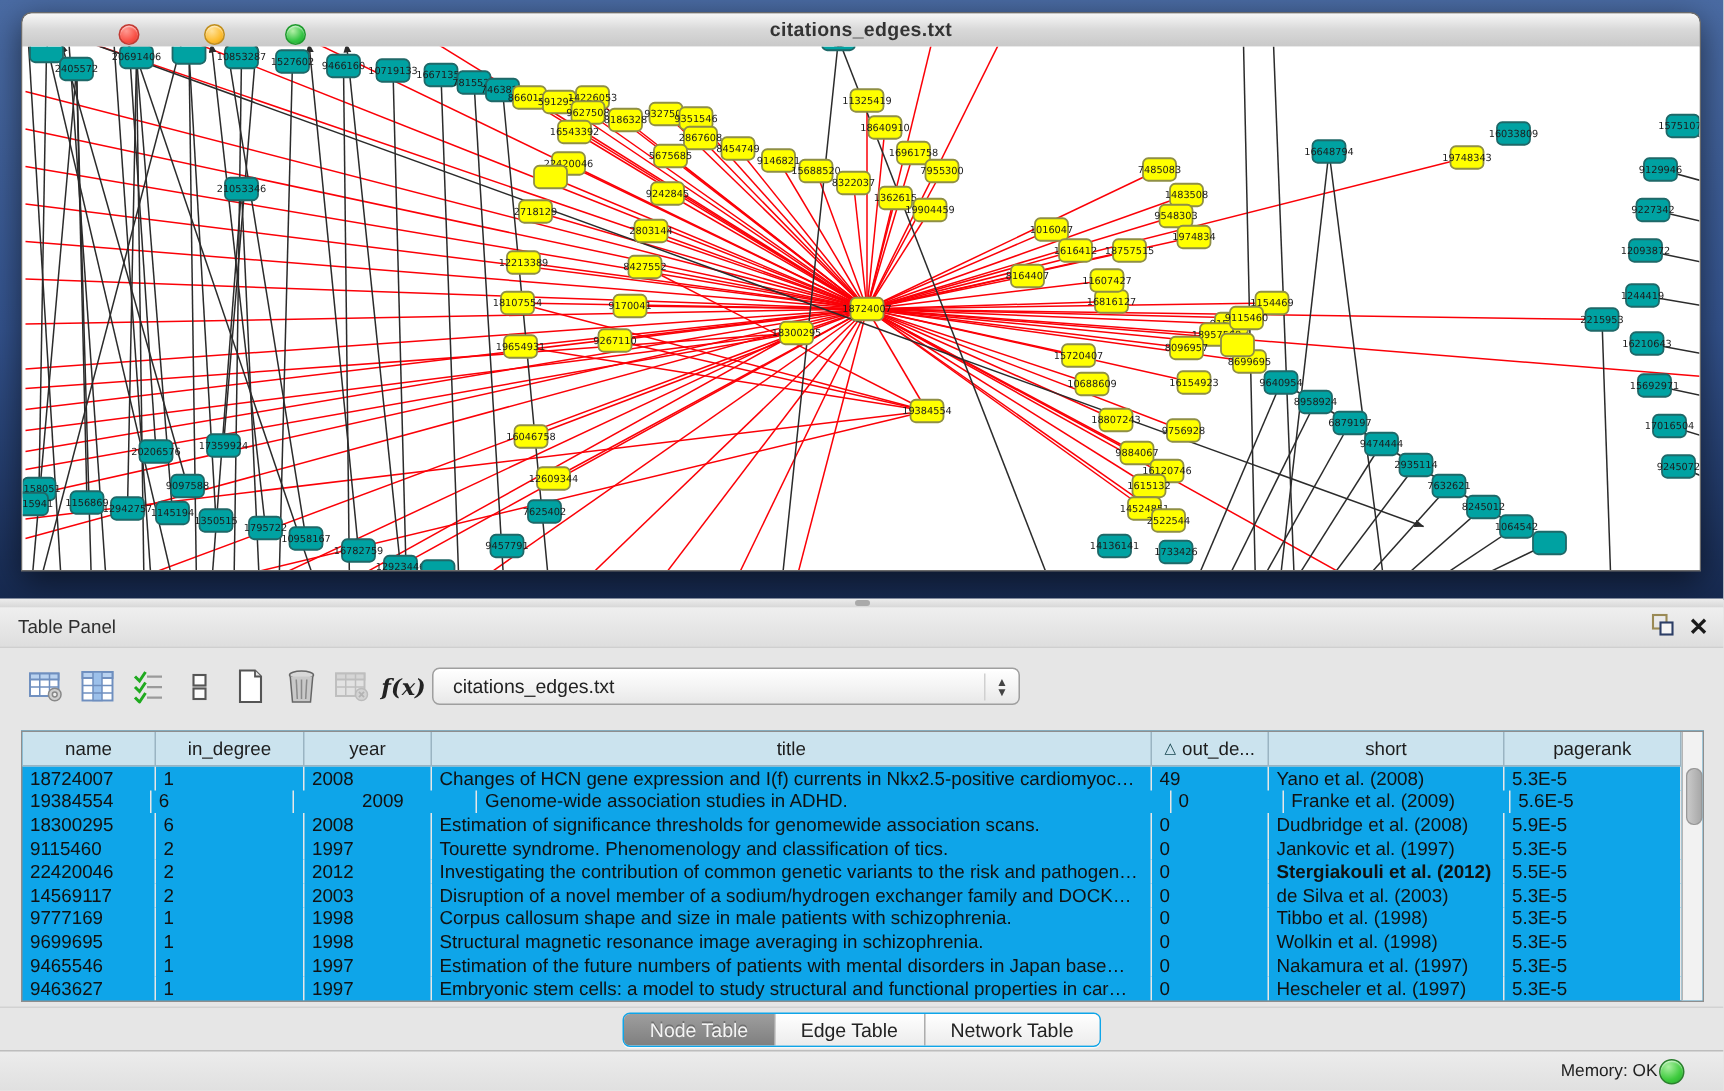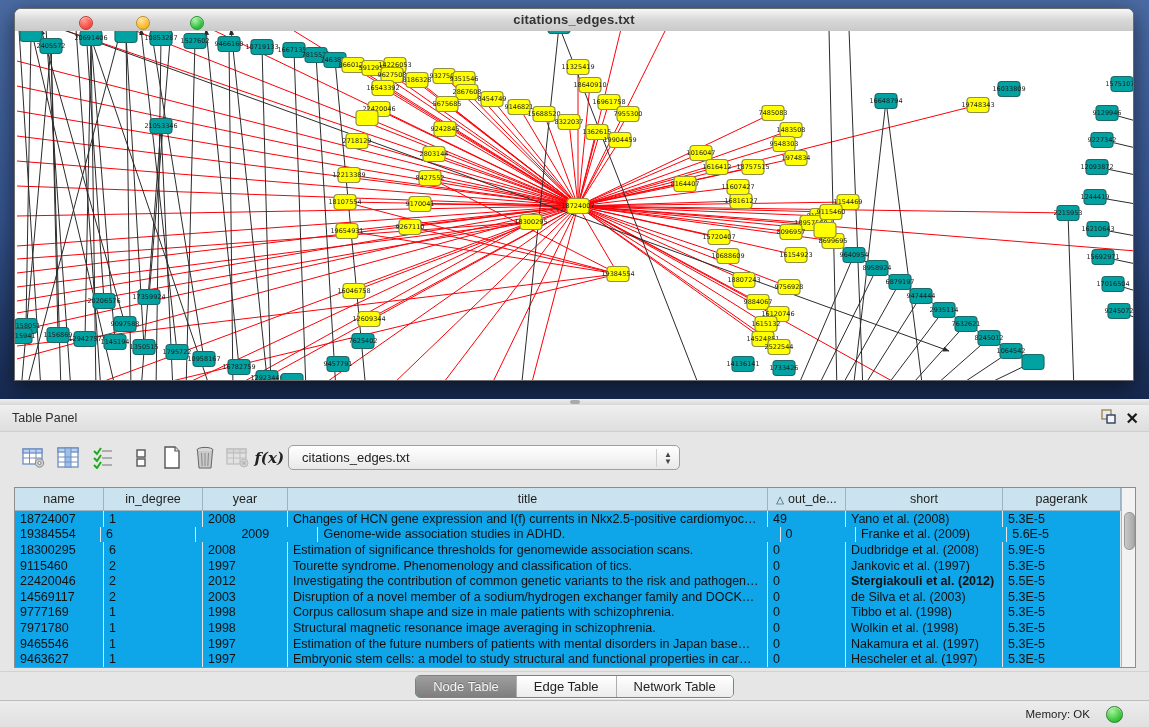"f(x)" .tb-btn { justify-content: flex-end -> center }
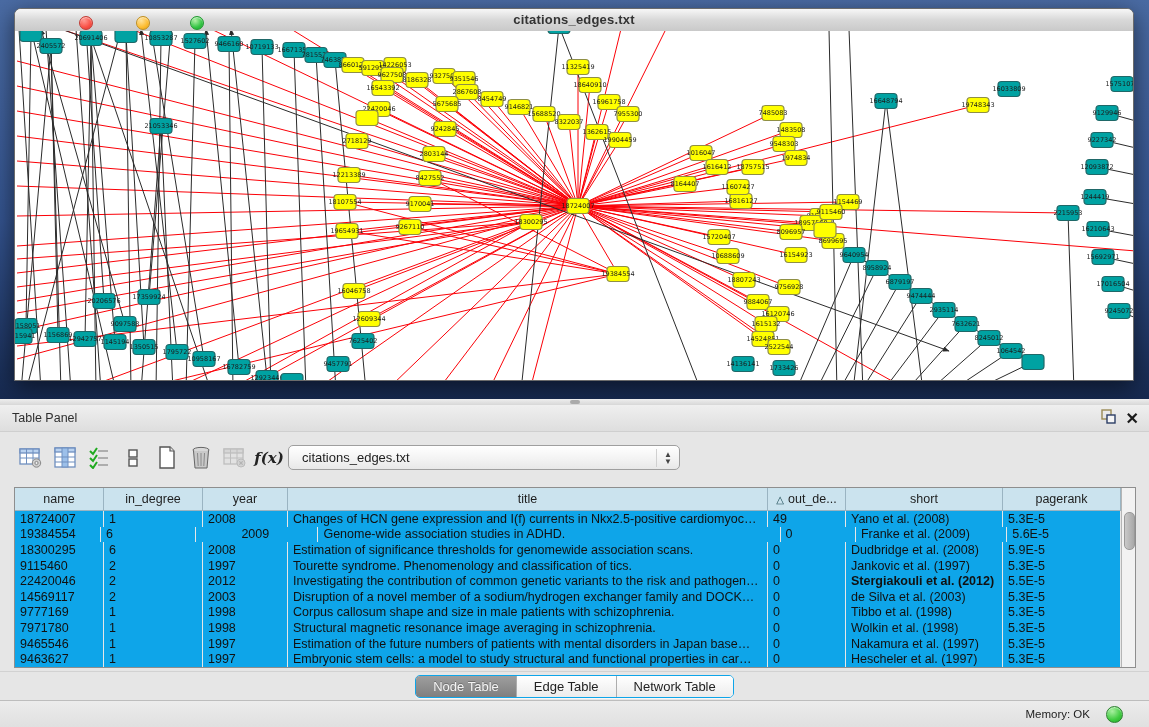"7971780" div.t-cell { text: 7971780 -> 9699695 }
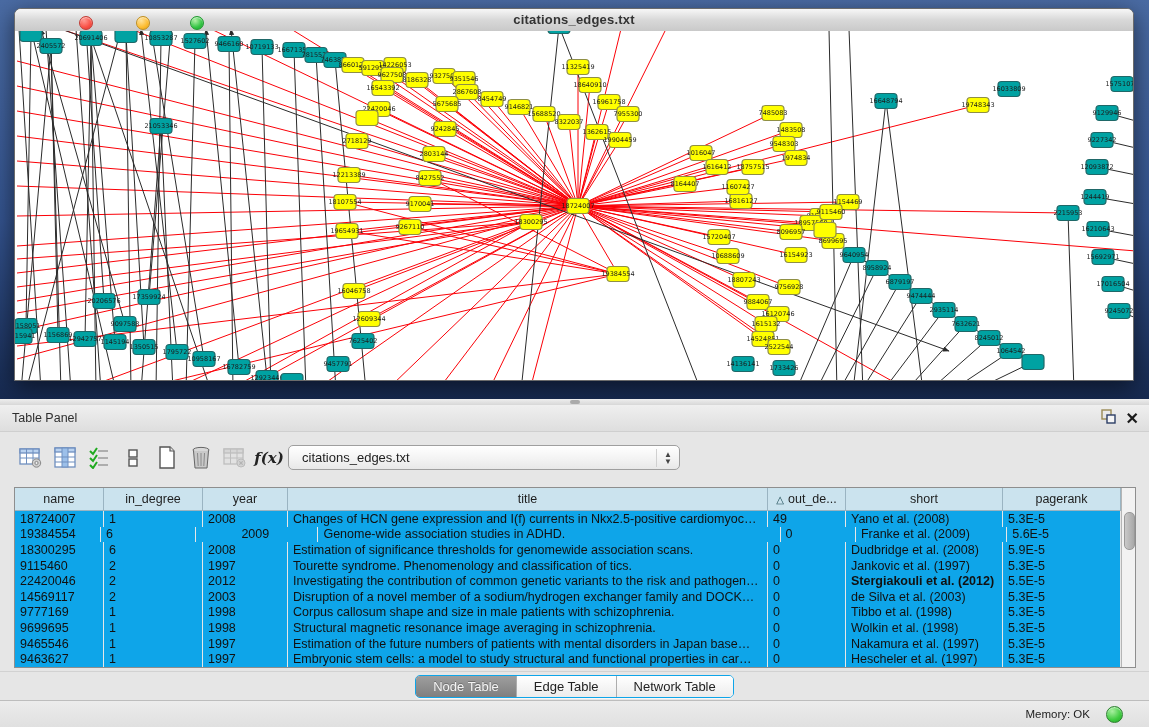"Memory: OK" .statusbar { gap: 16px -> 1px }
